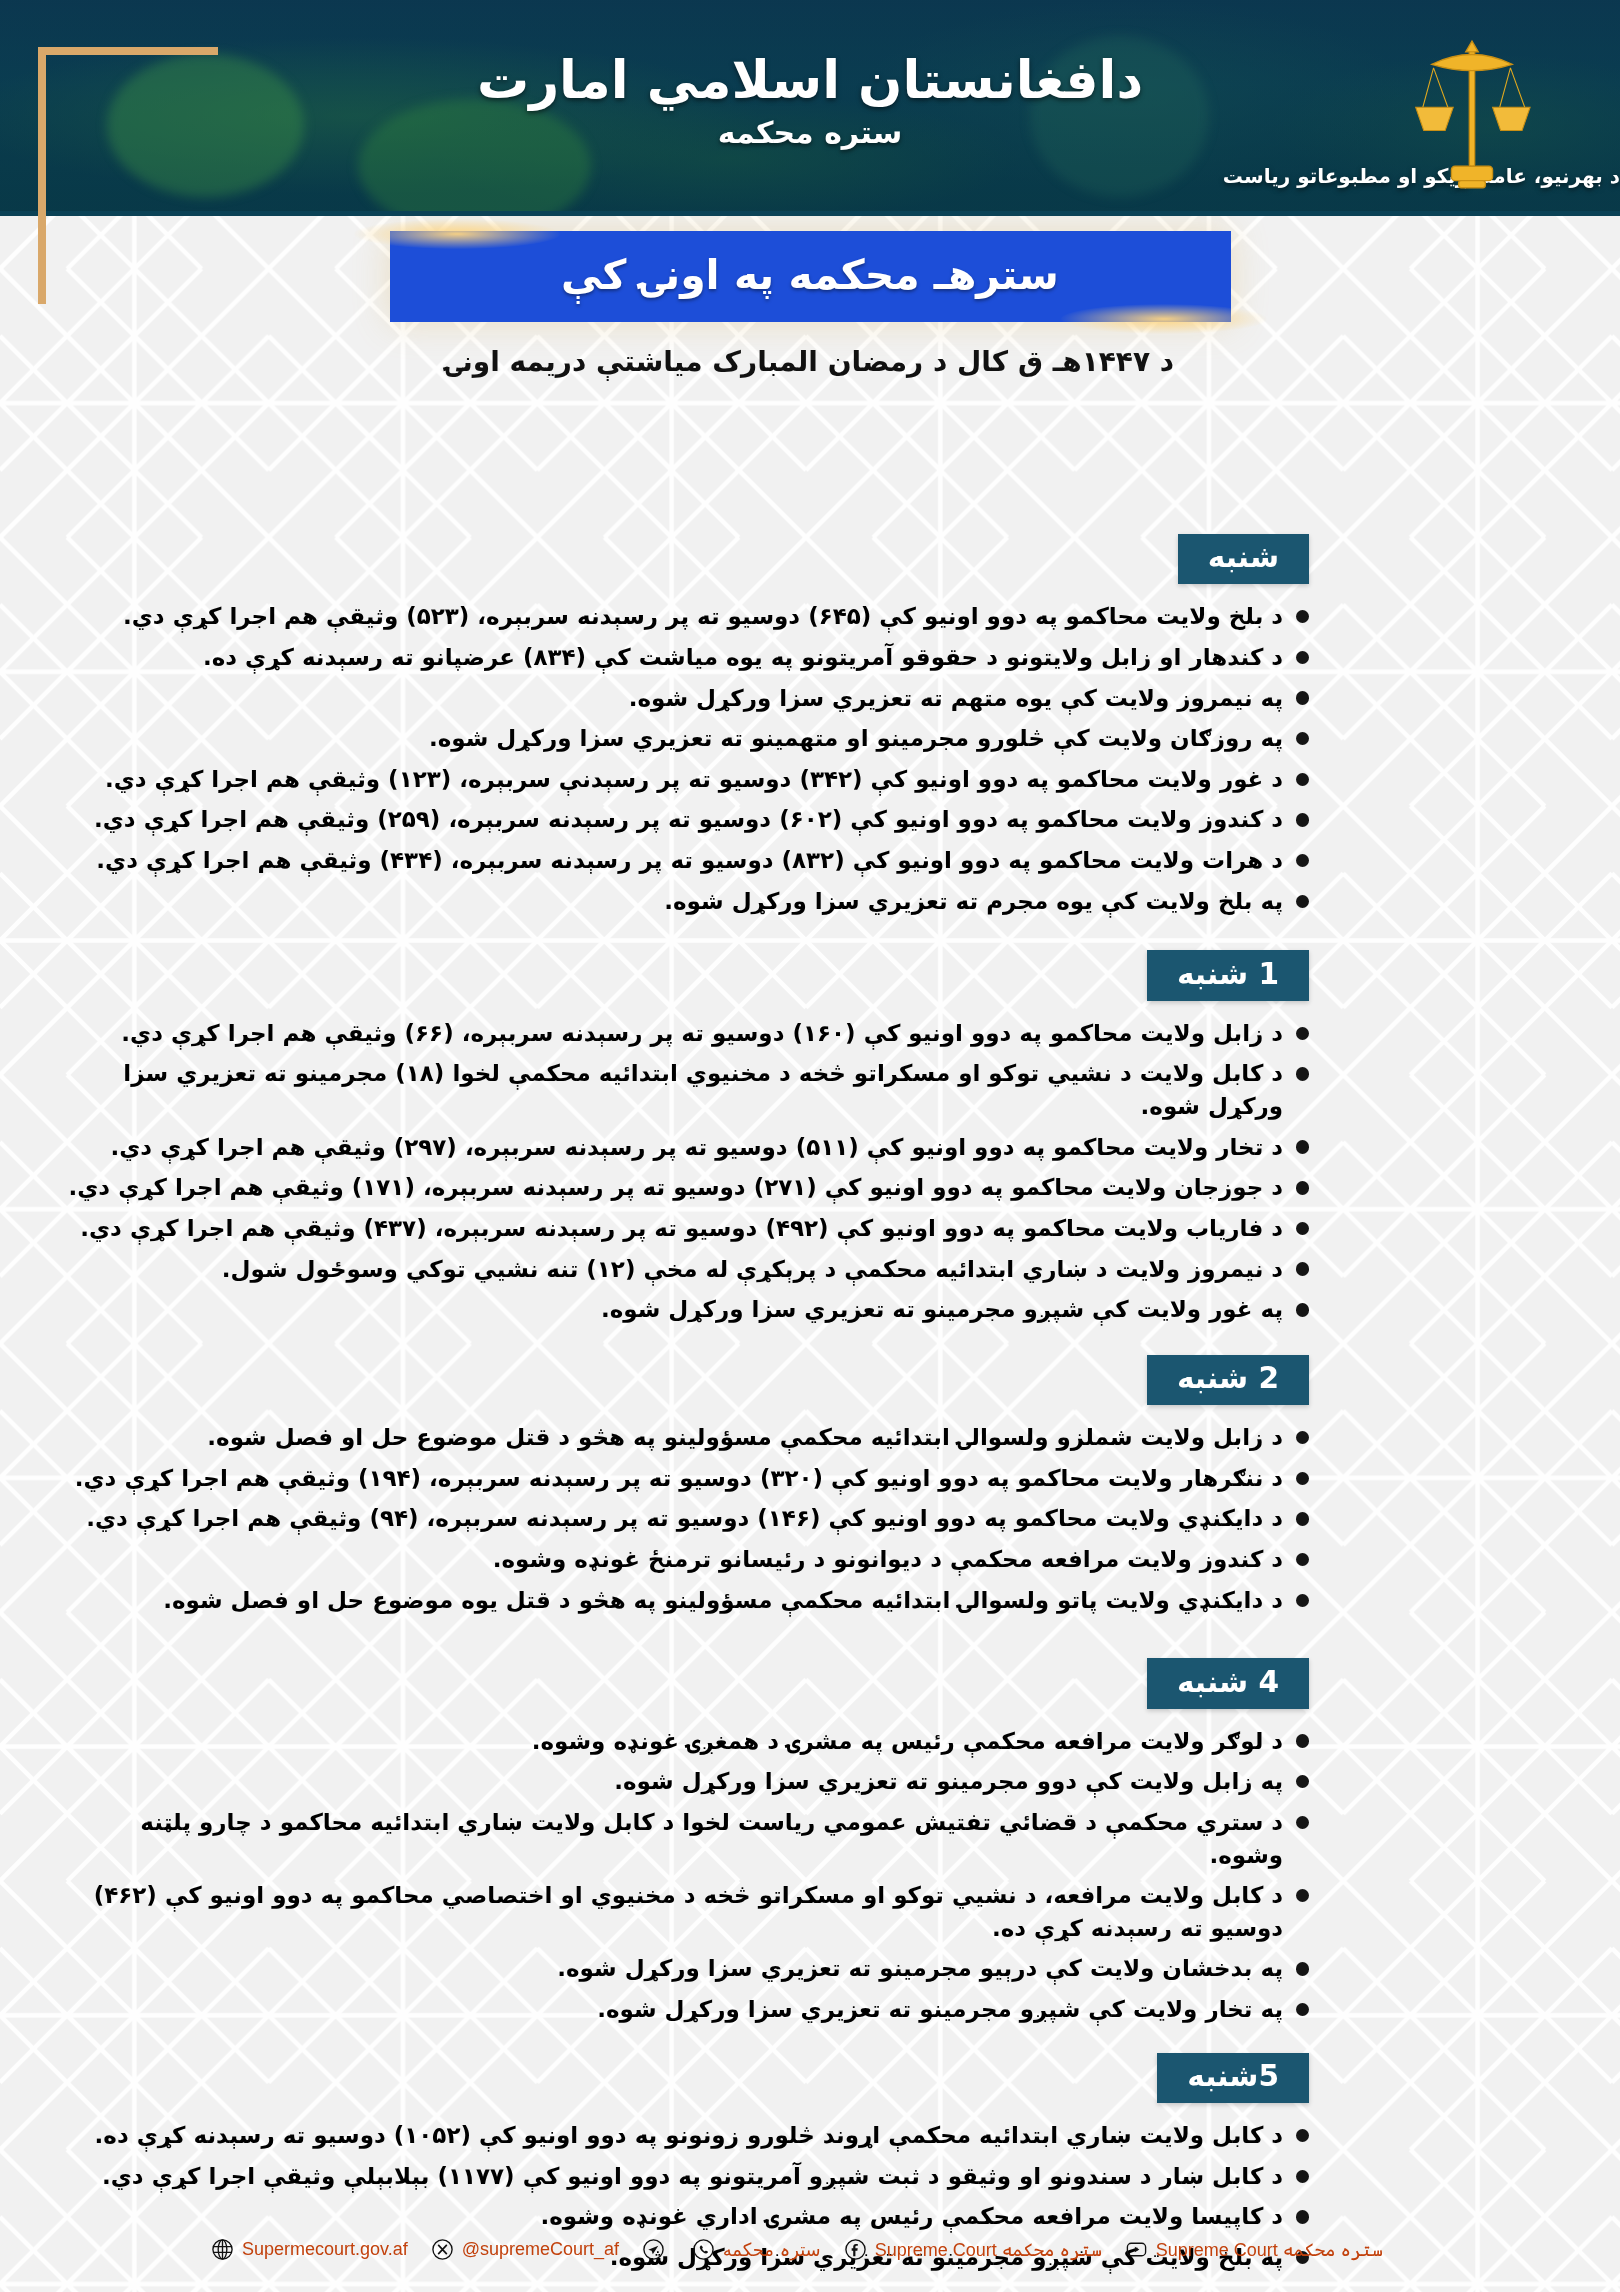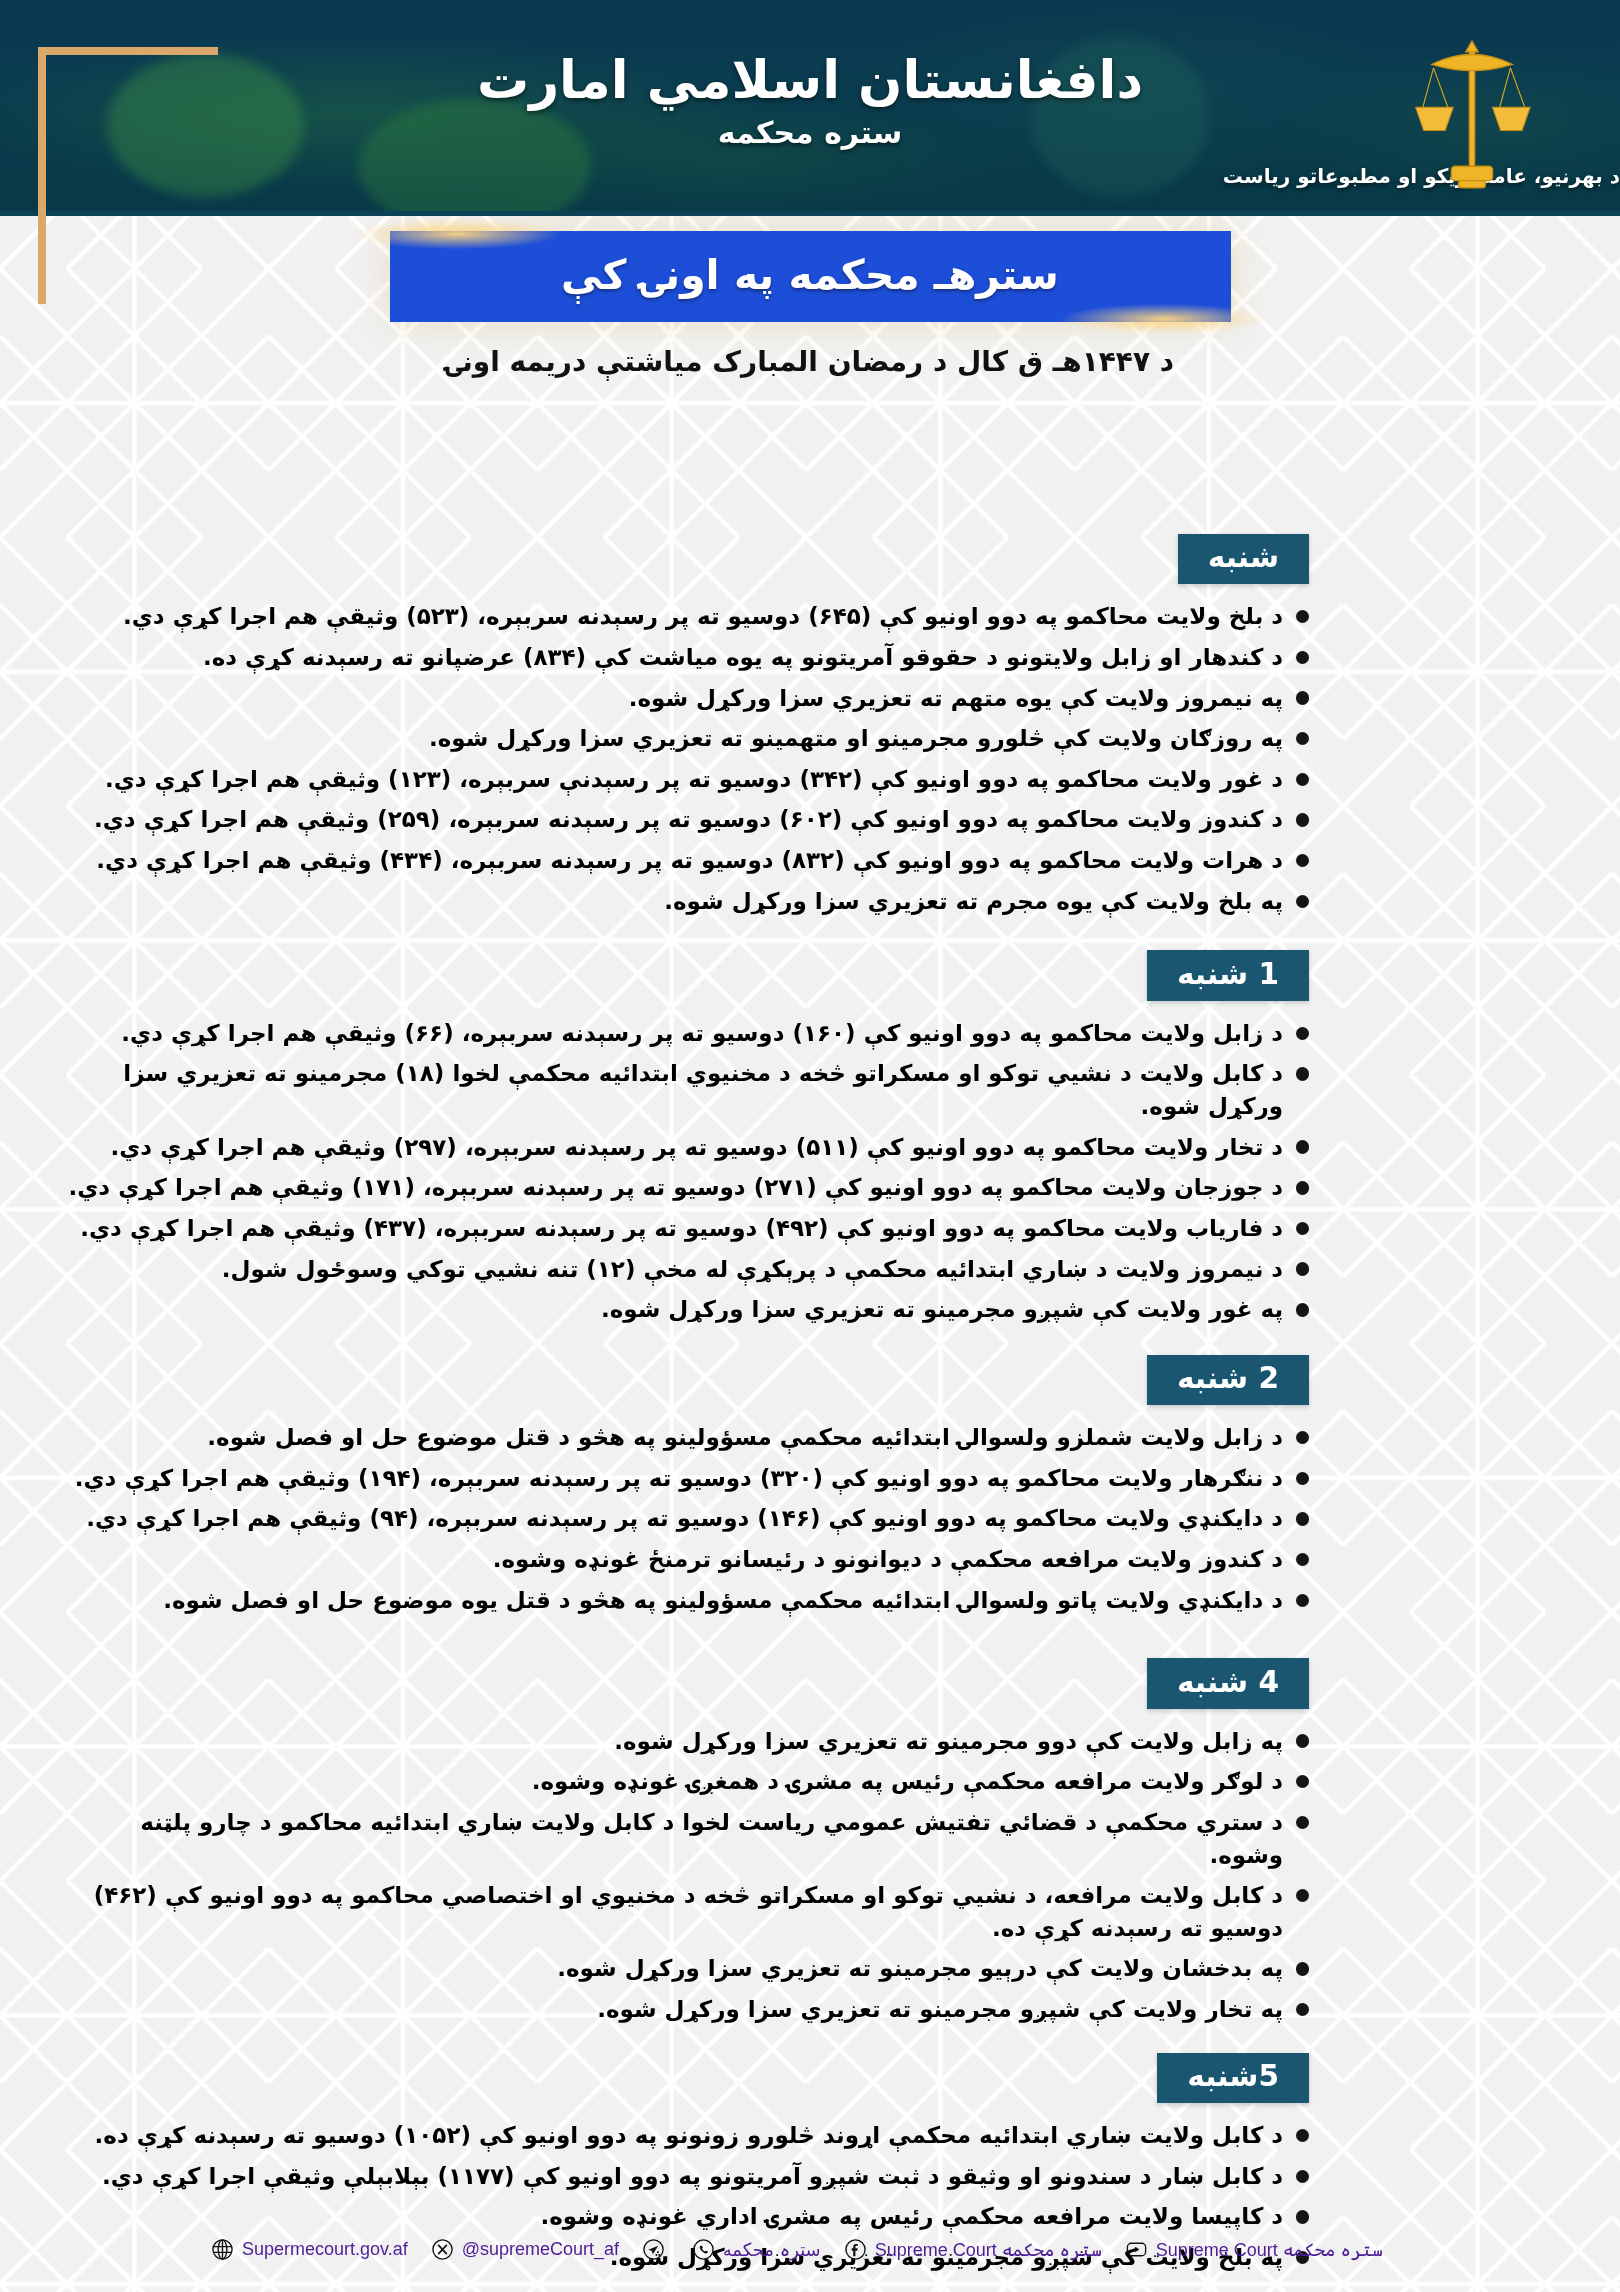"په زابل ولایت کې دوو" li { order: before "د لوګر ولایت مرافعه محکمې" -> after "د لوګر ولایت مرافعه محکمې" }
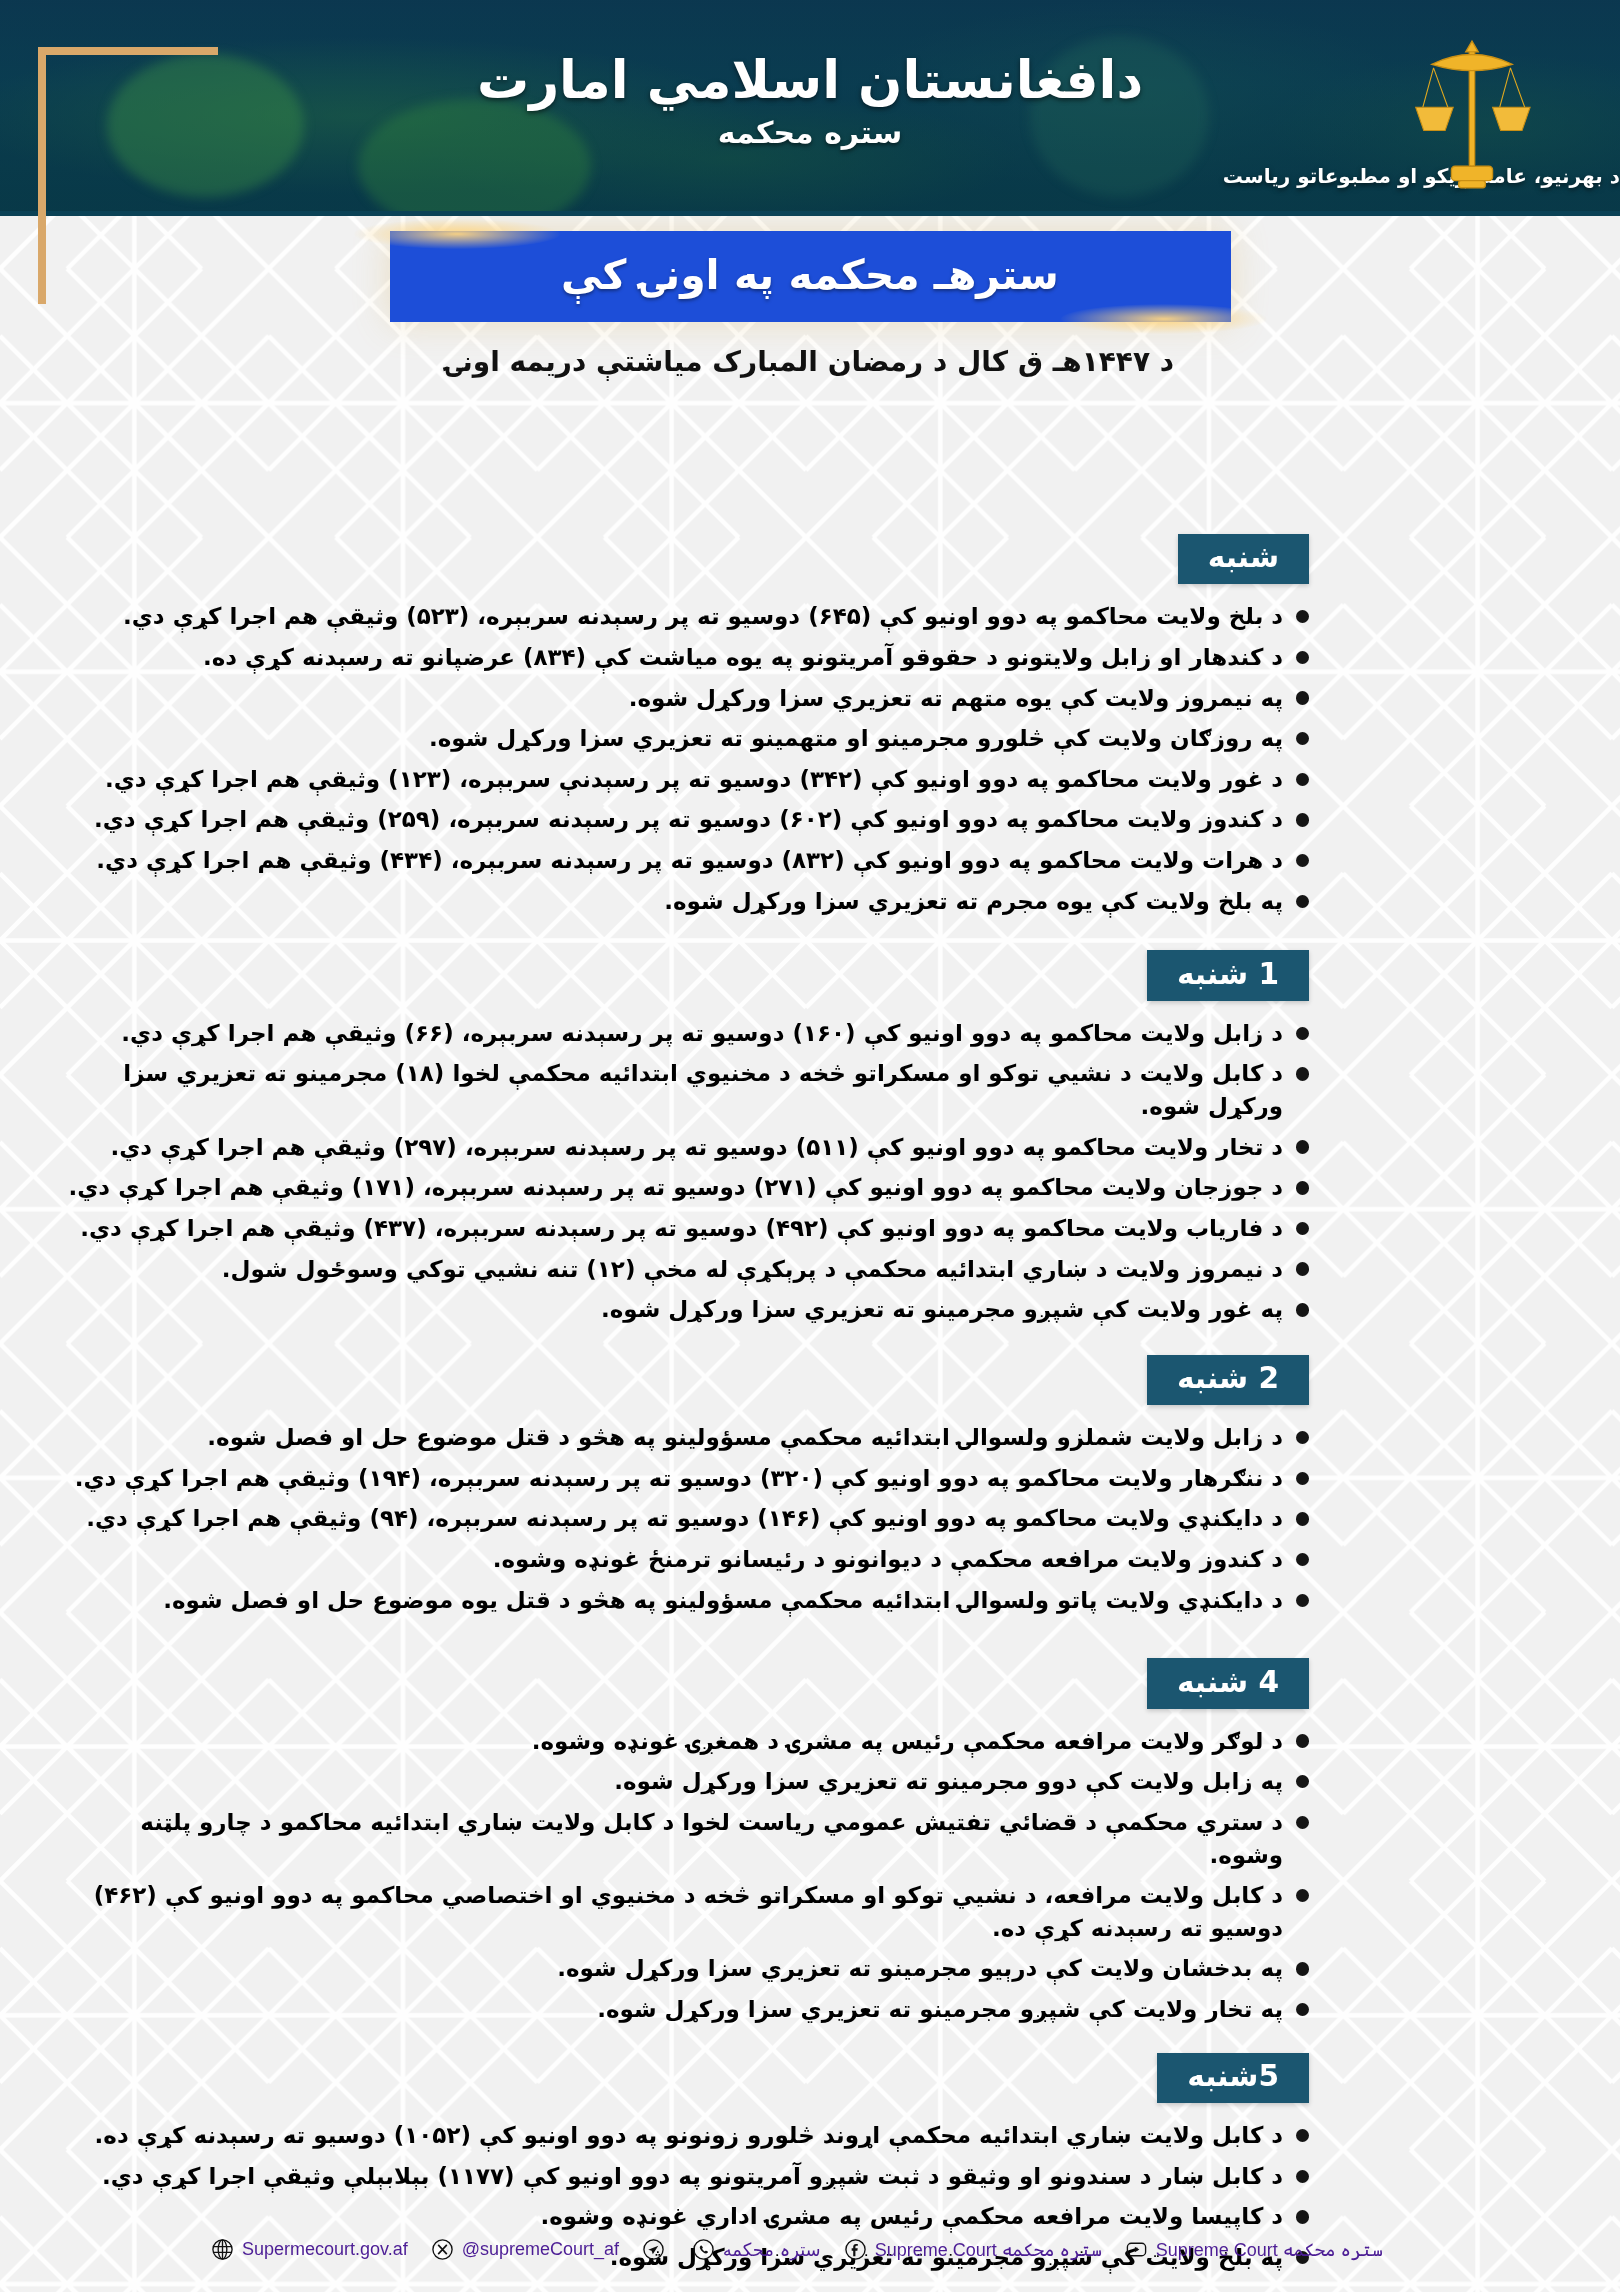"Supermecourt.gov.af" .f-item .f-label { color: #4c1d95 -> #c2410c }
